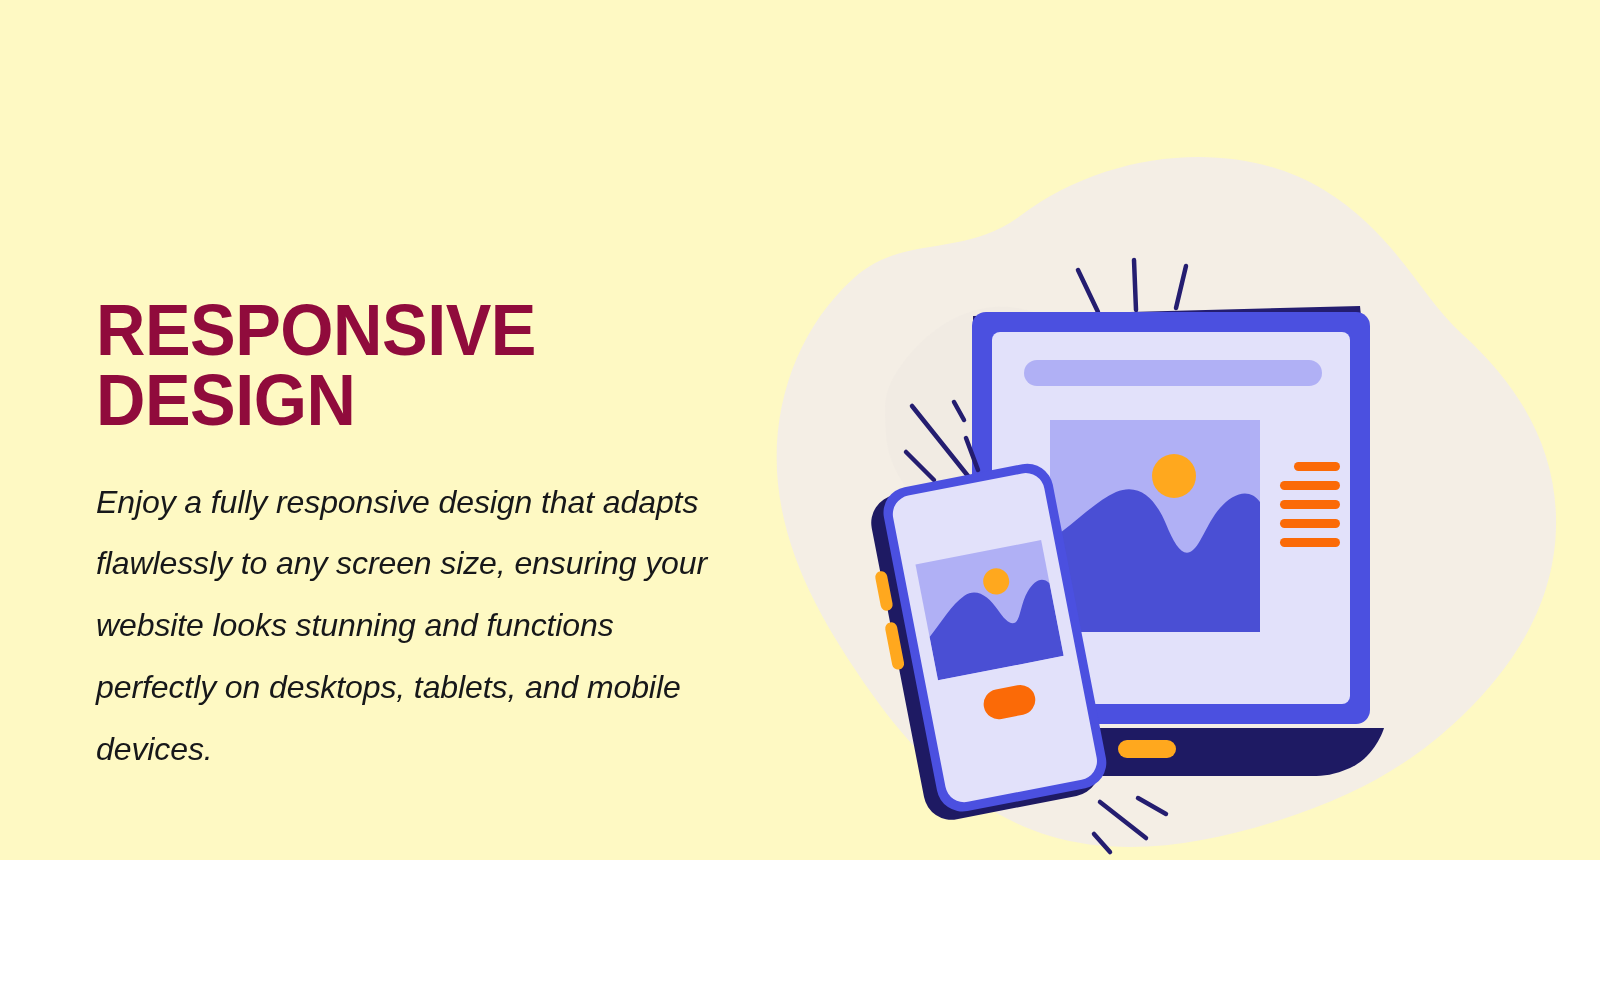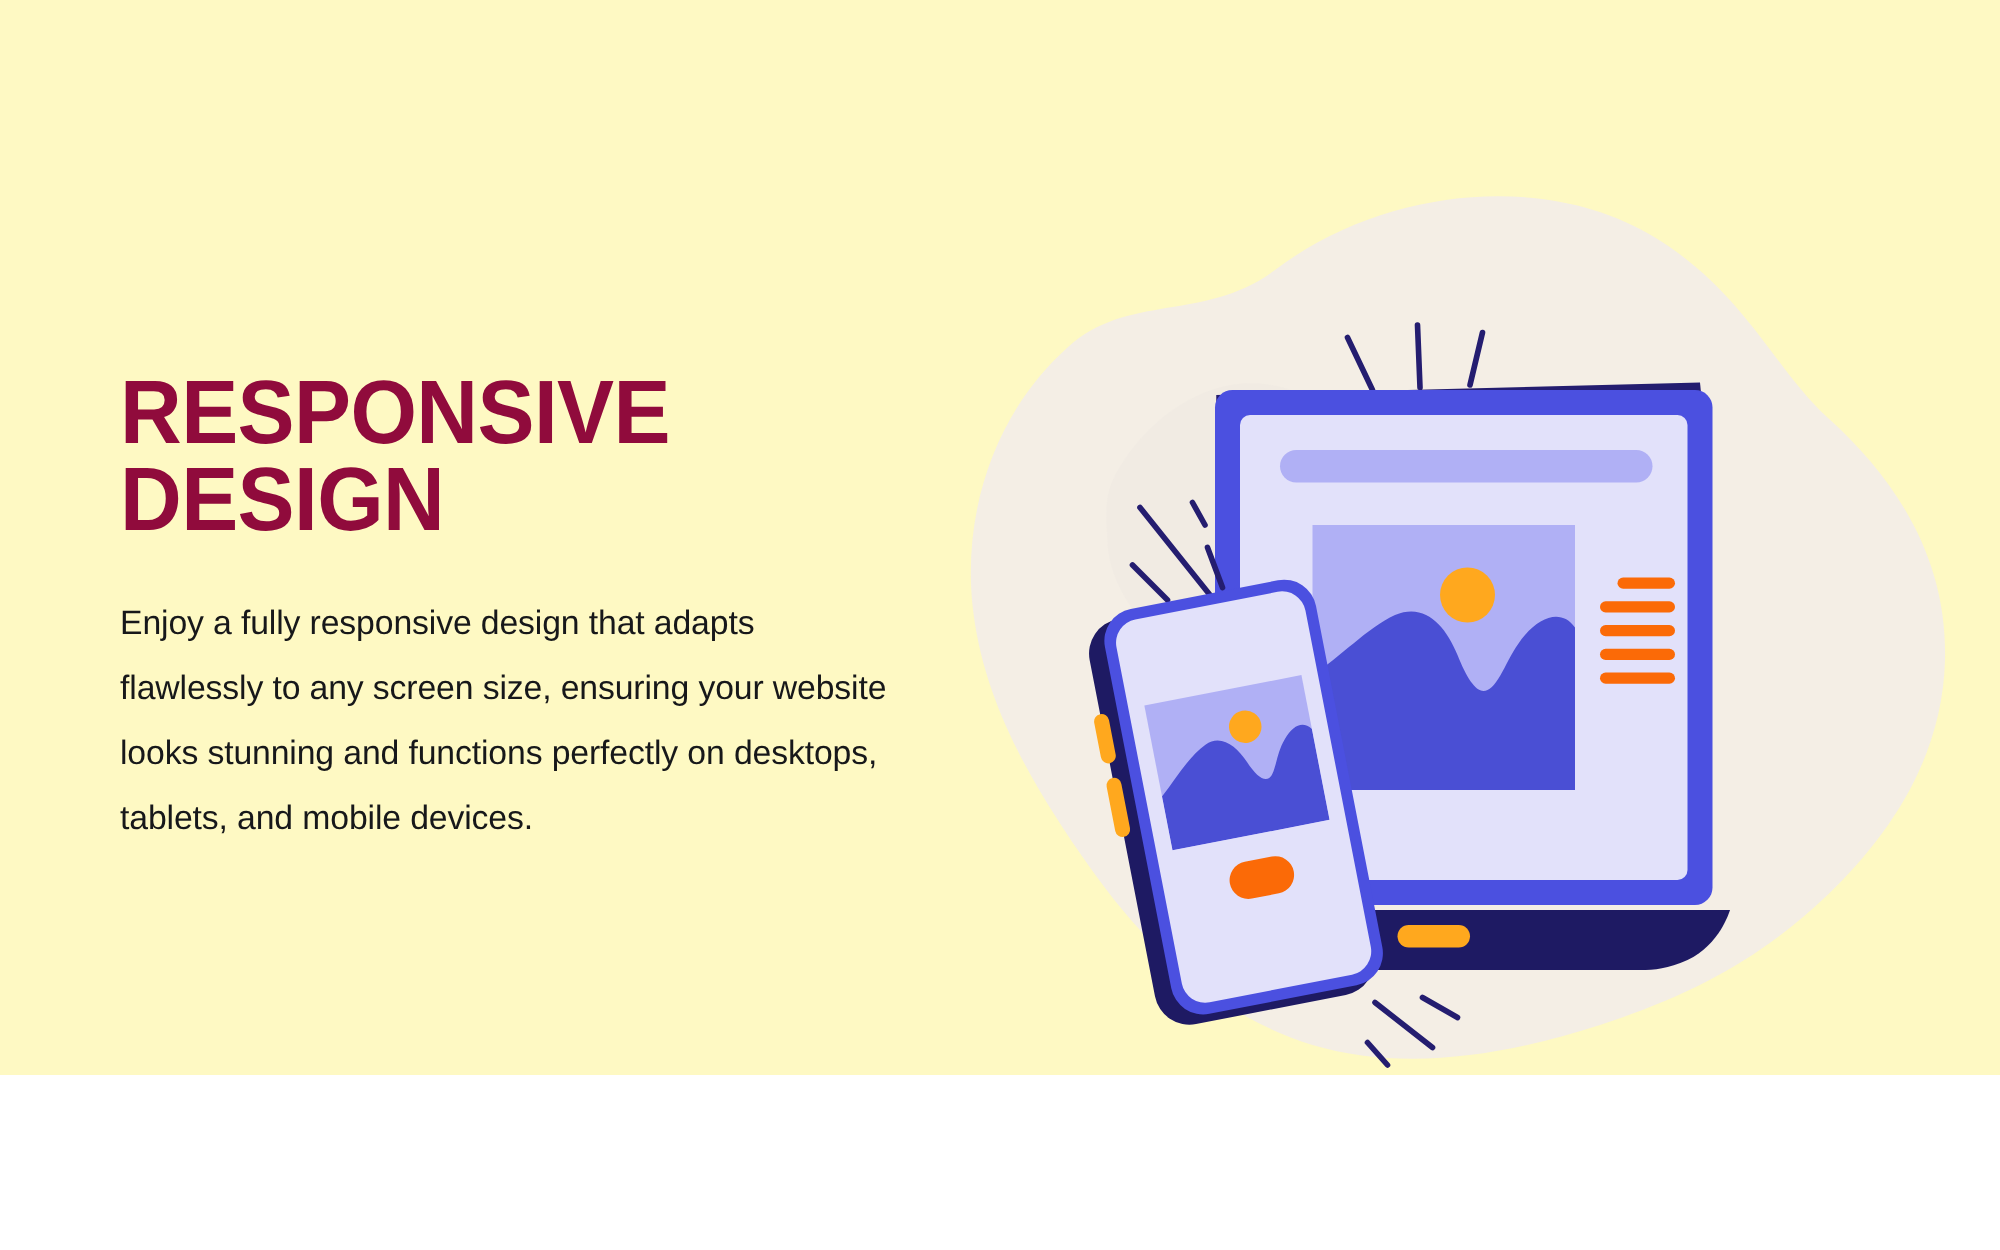"Enjoy a fully responsive design" .body-copy { font-size: 27px -> 32px; font-style: none -> italic }
